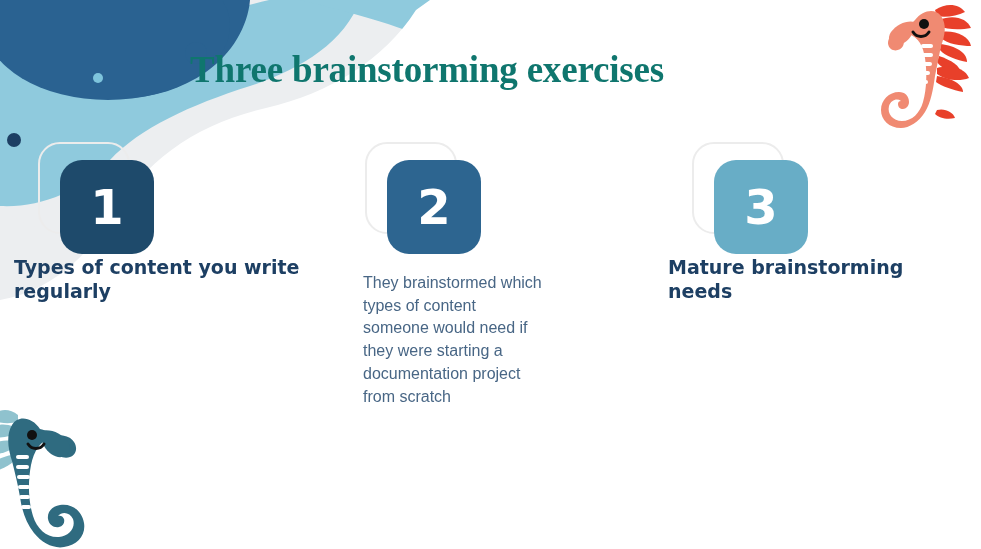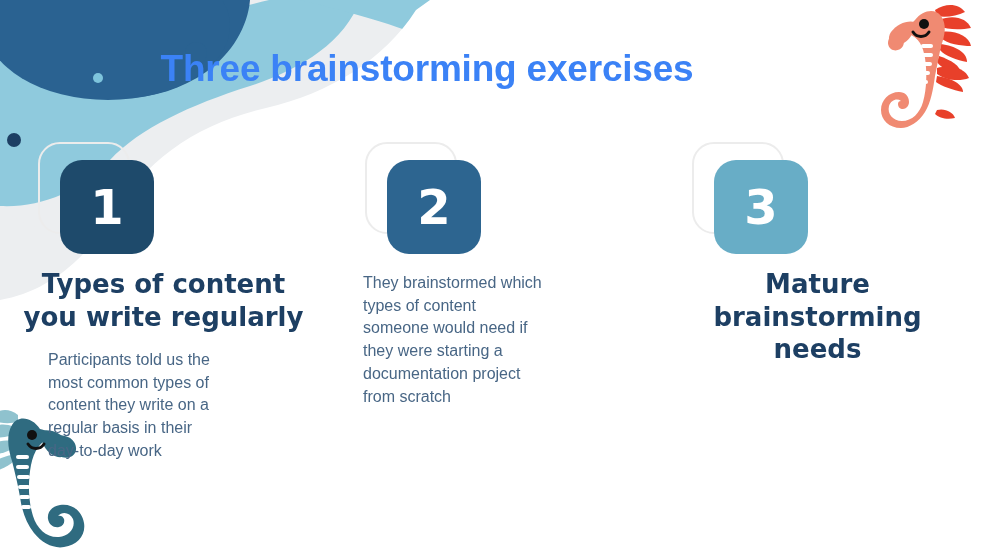"Three brainstorming exercises" .title { color: #3b82f6 -> #0f766e; font-family: Liberation Sans, sans-serif -> Liberation Serif, serif }
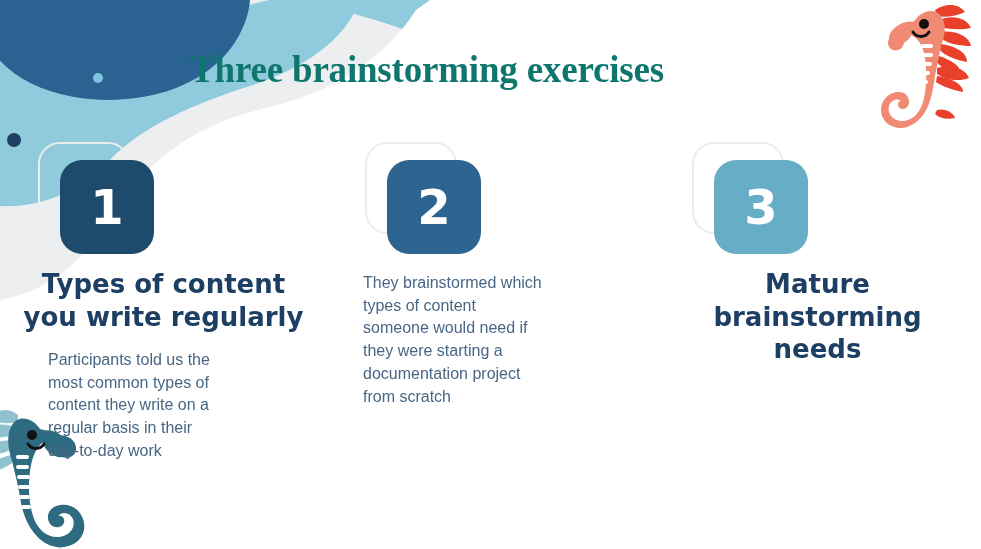"Types of content you write" .col-heading { font-size: 26px -> 19px; margin-top: 12px -> 0; text-align: center -> left }
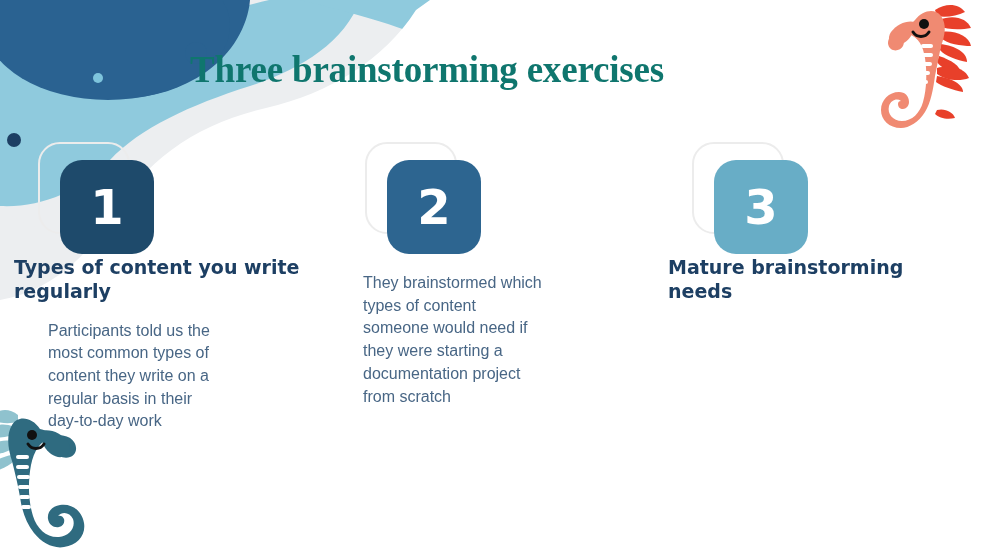"Participants told us the" div.col-body { html: <div>Participants told us the most common types of content they write on a regular basis in their day-to-day work</div> -> none }
